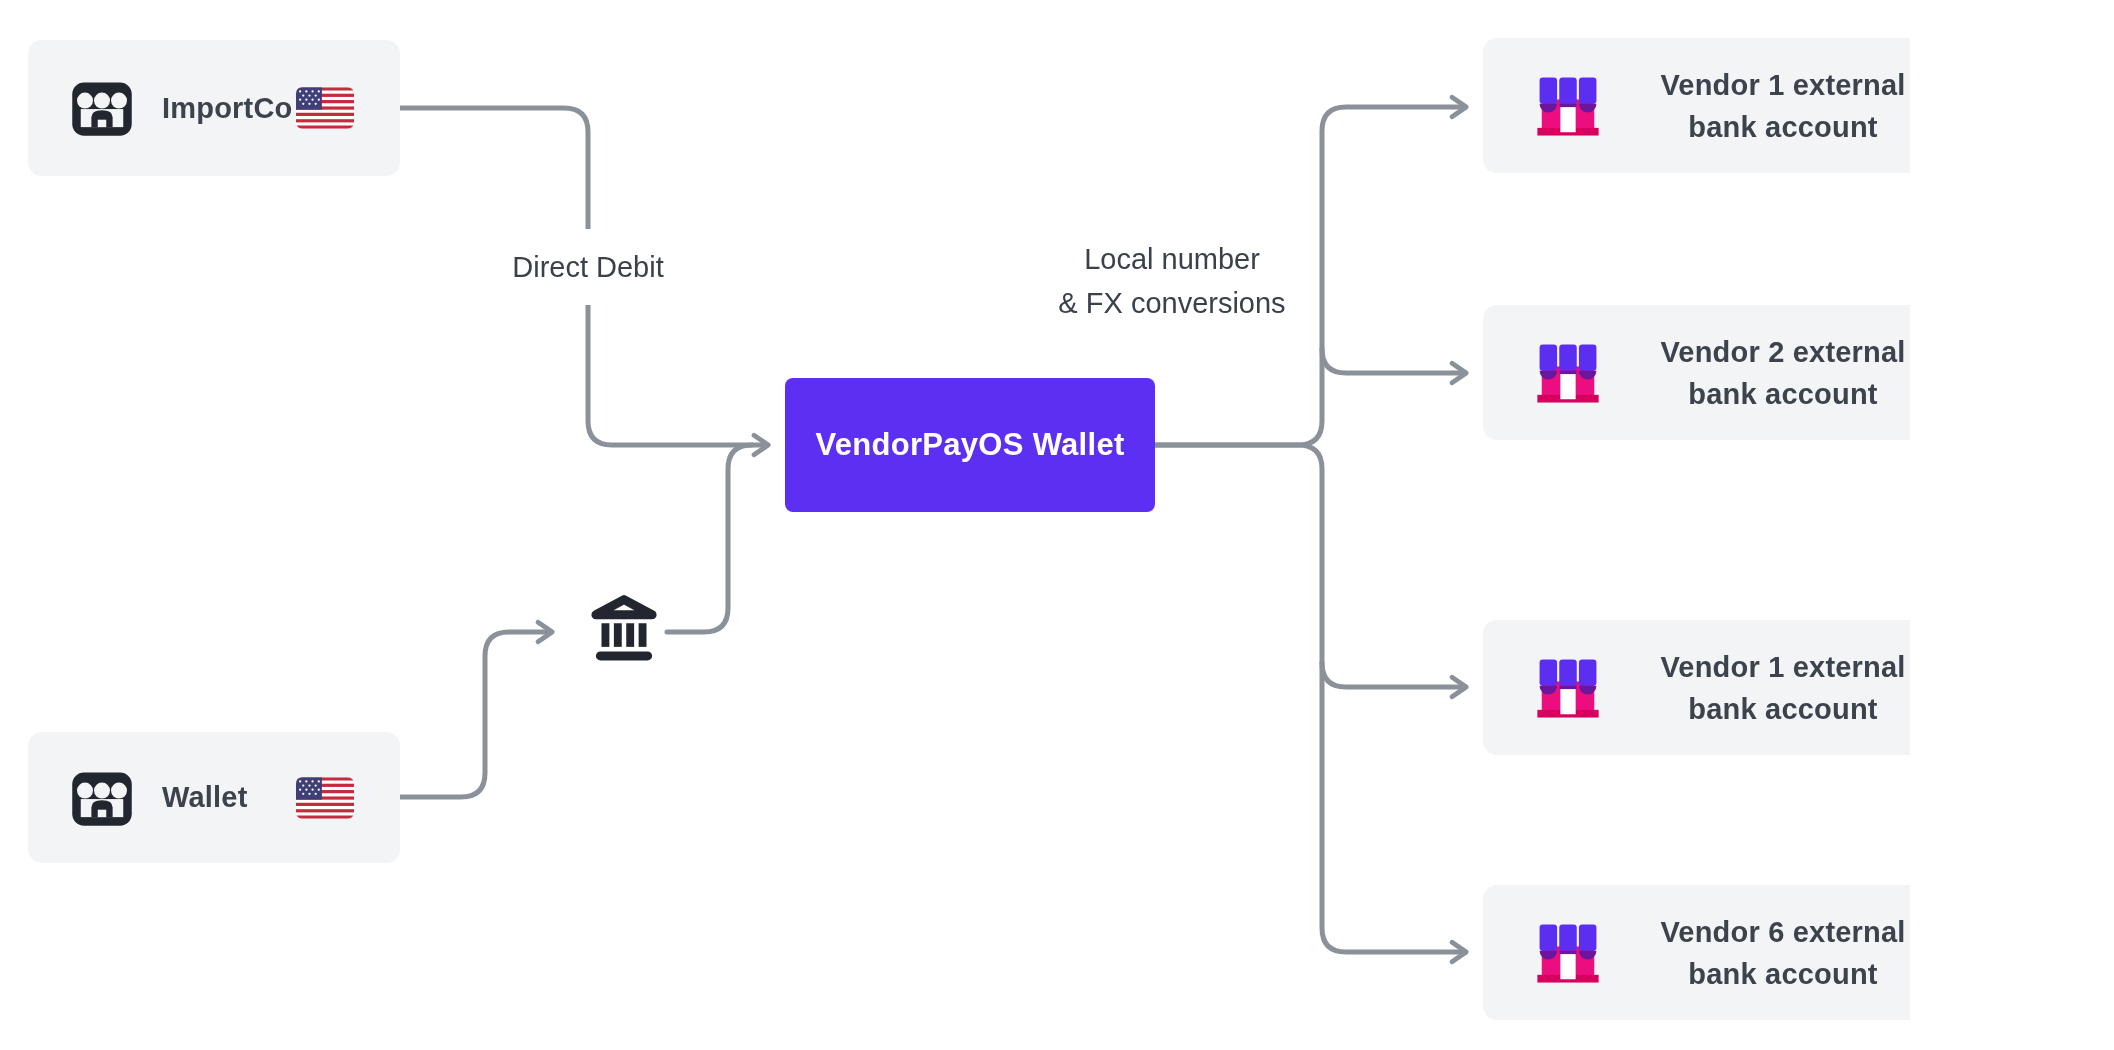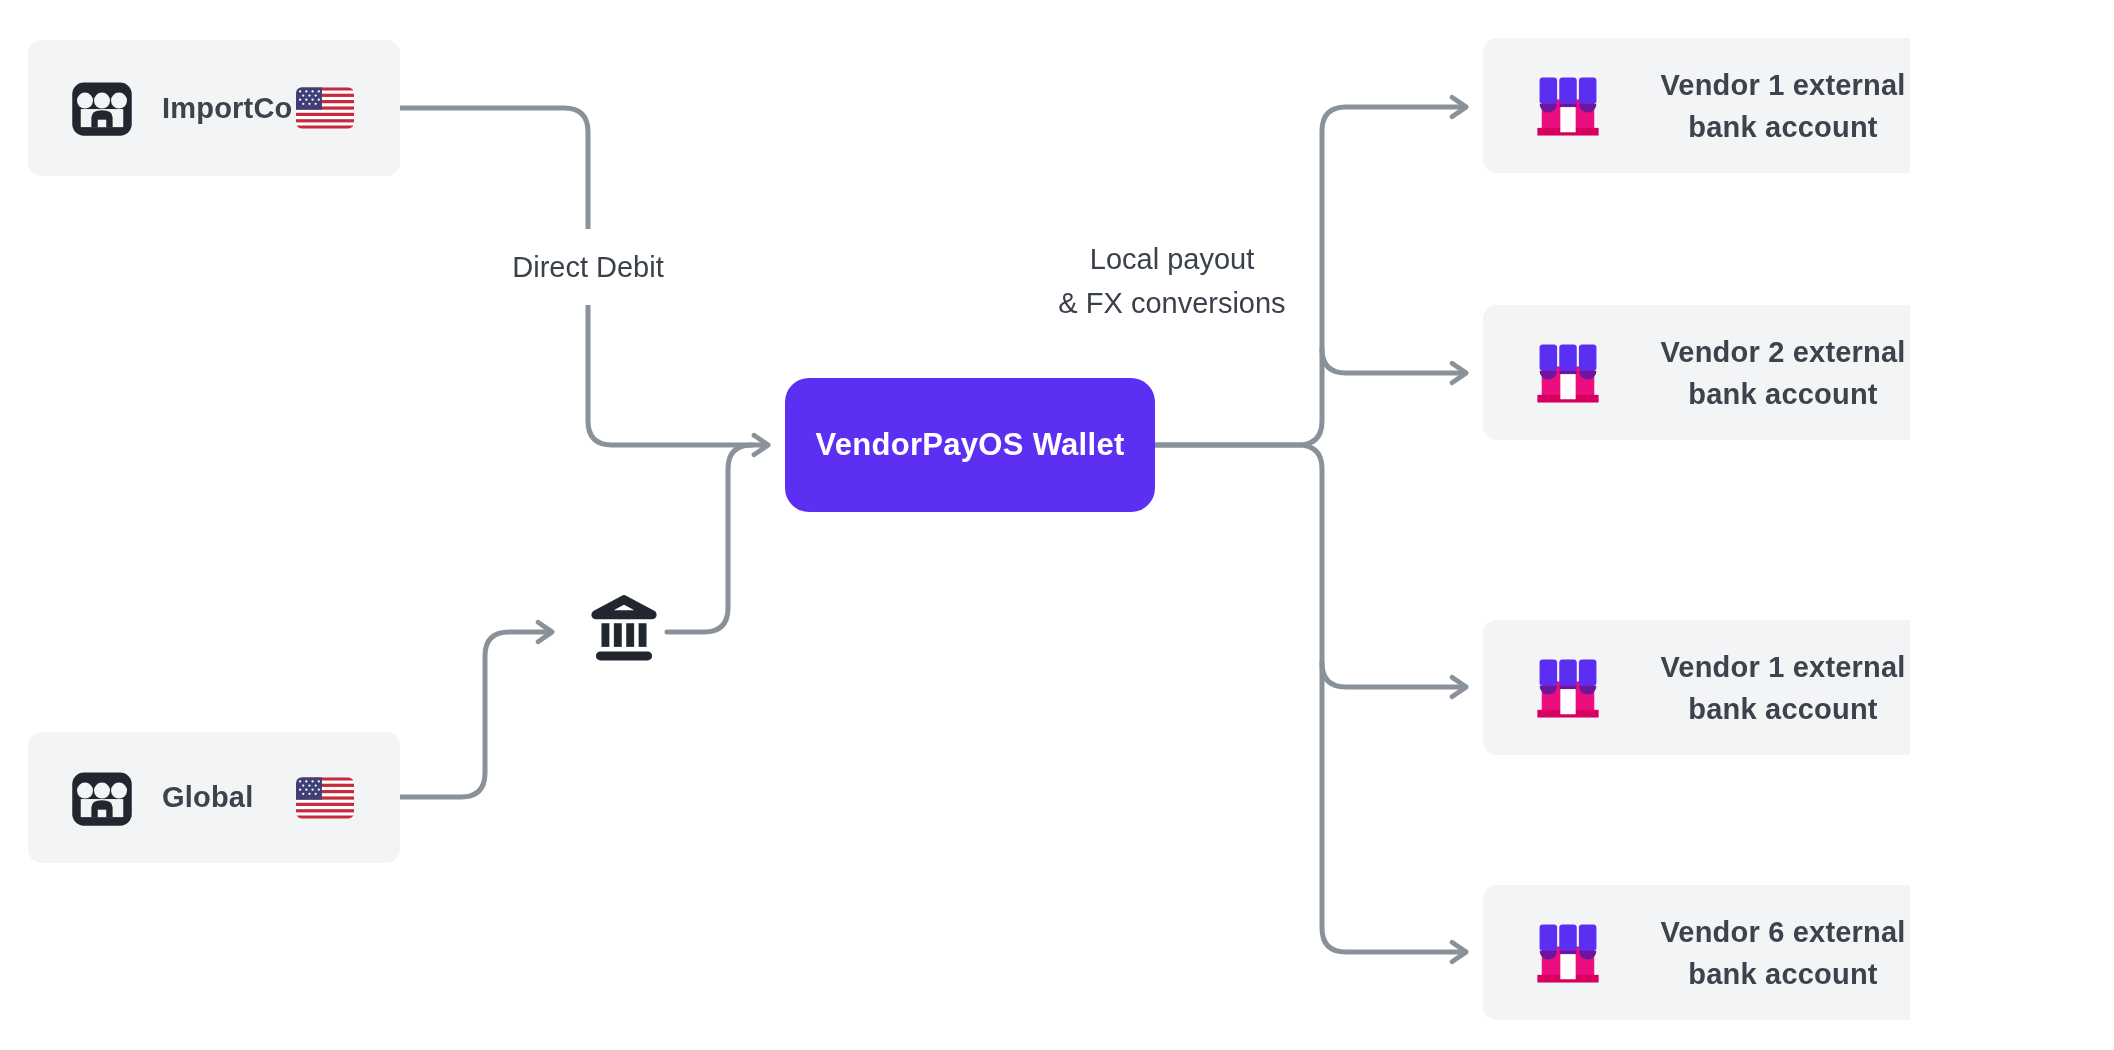"Local payout" div { text: payout -> number }
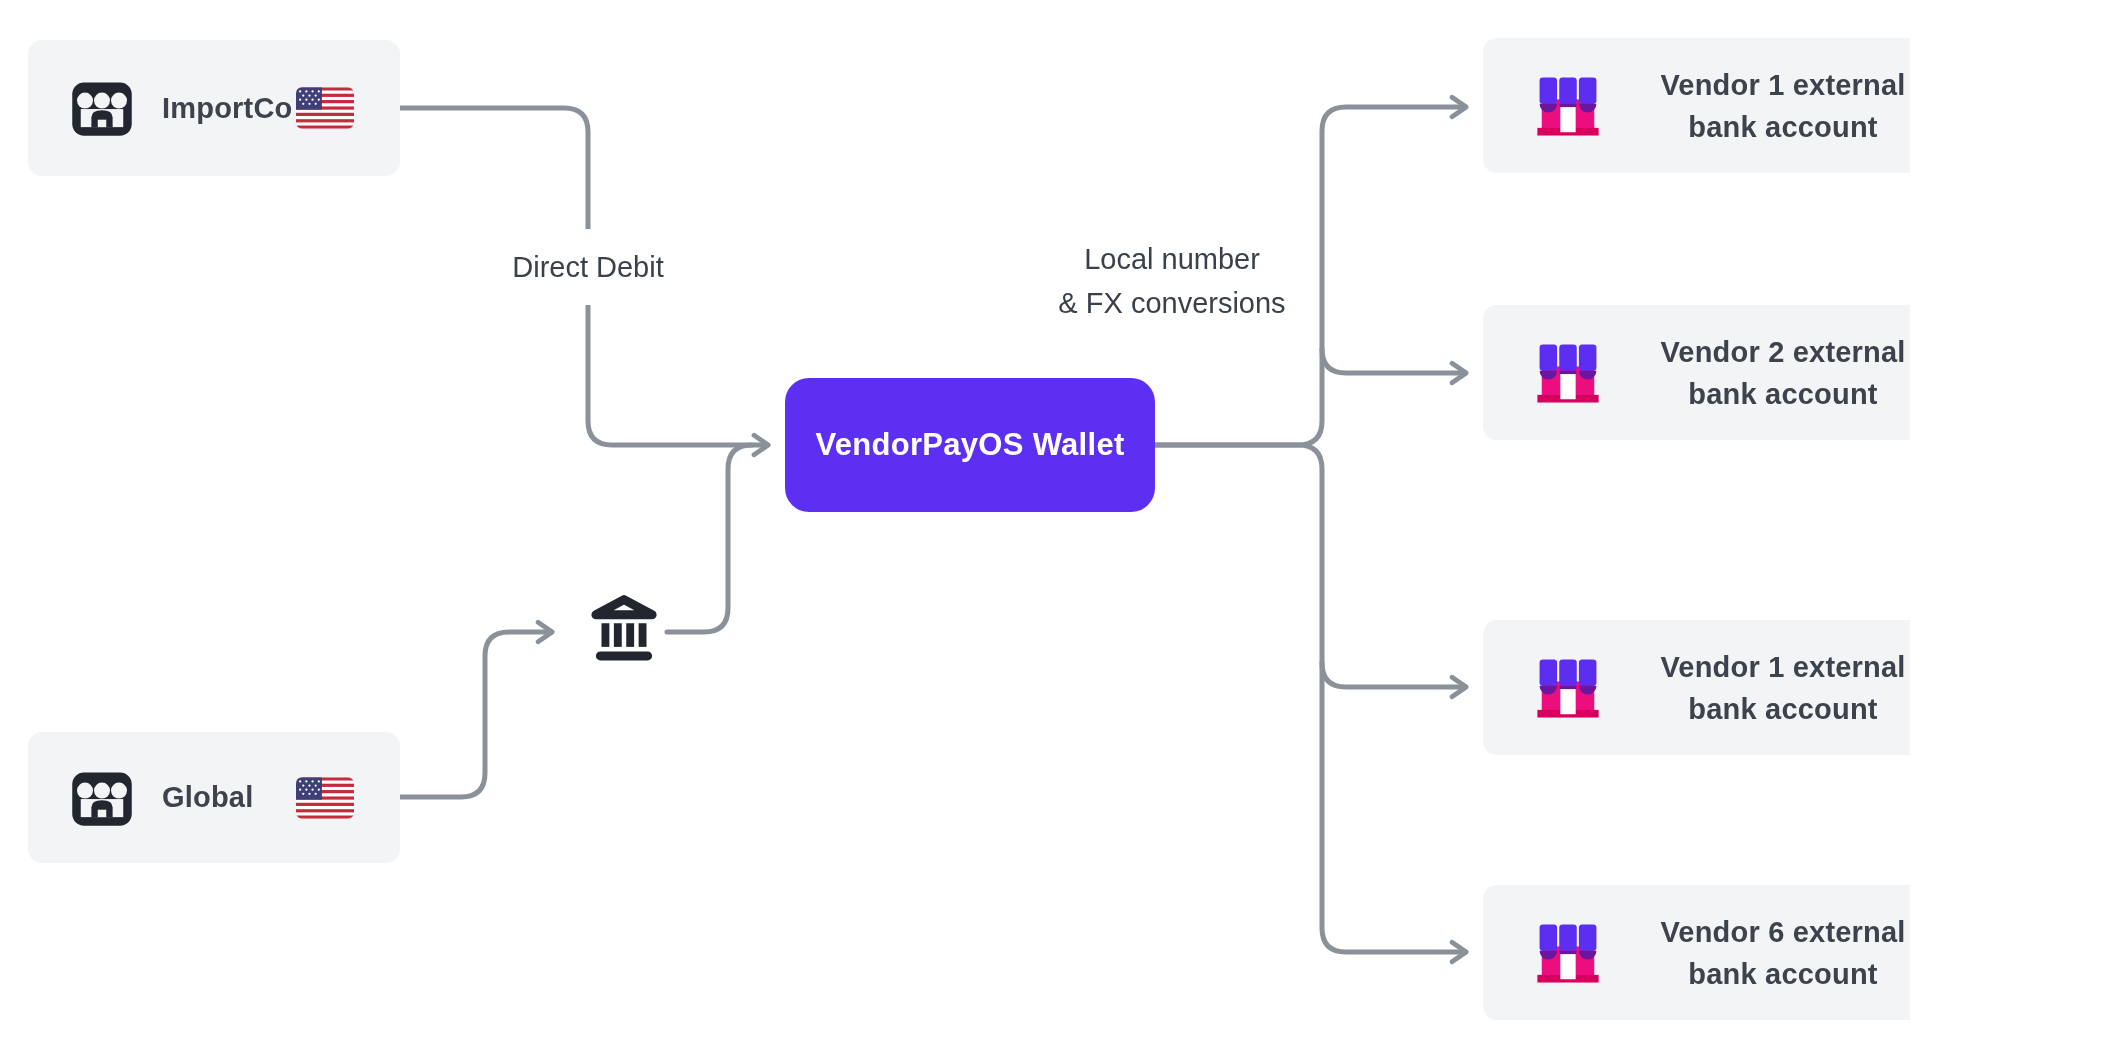"VendorPayOS Wallet" .wallet { border-radius: 24px -> 8px }
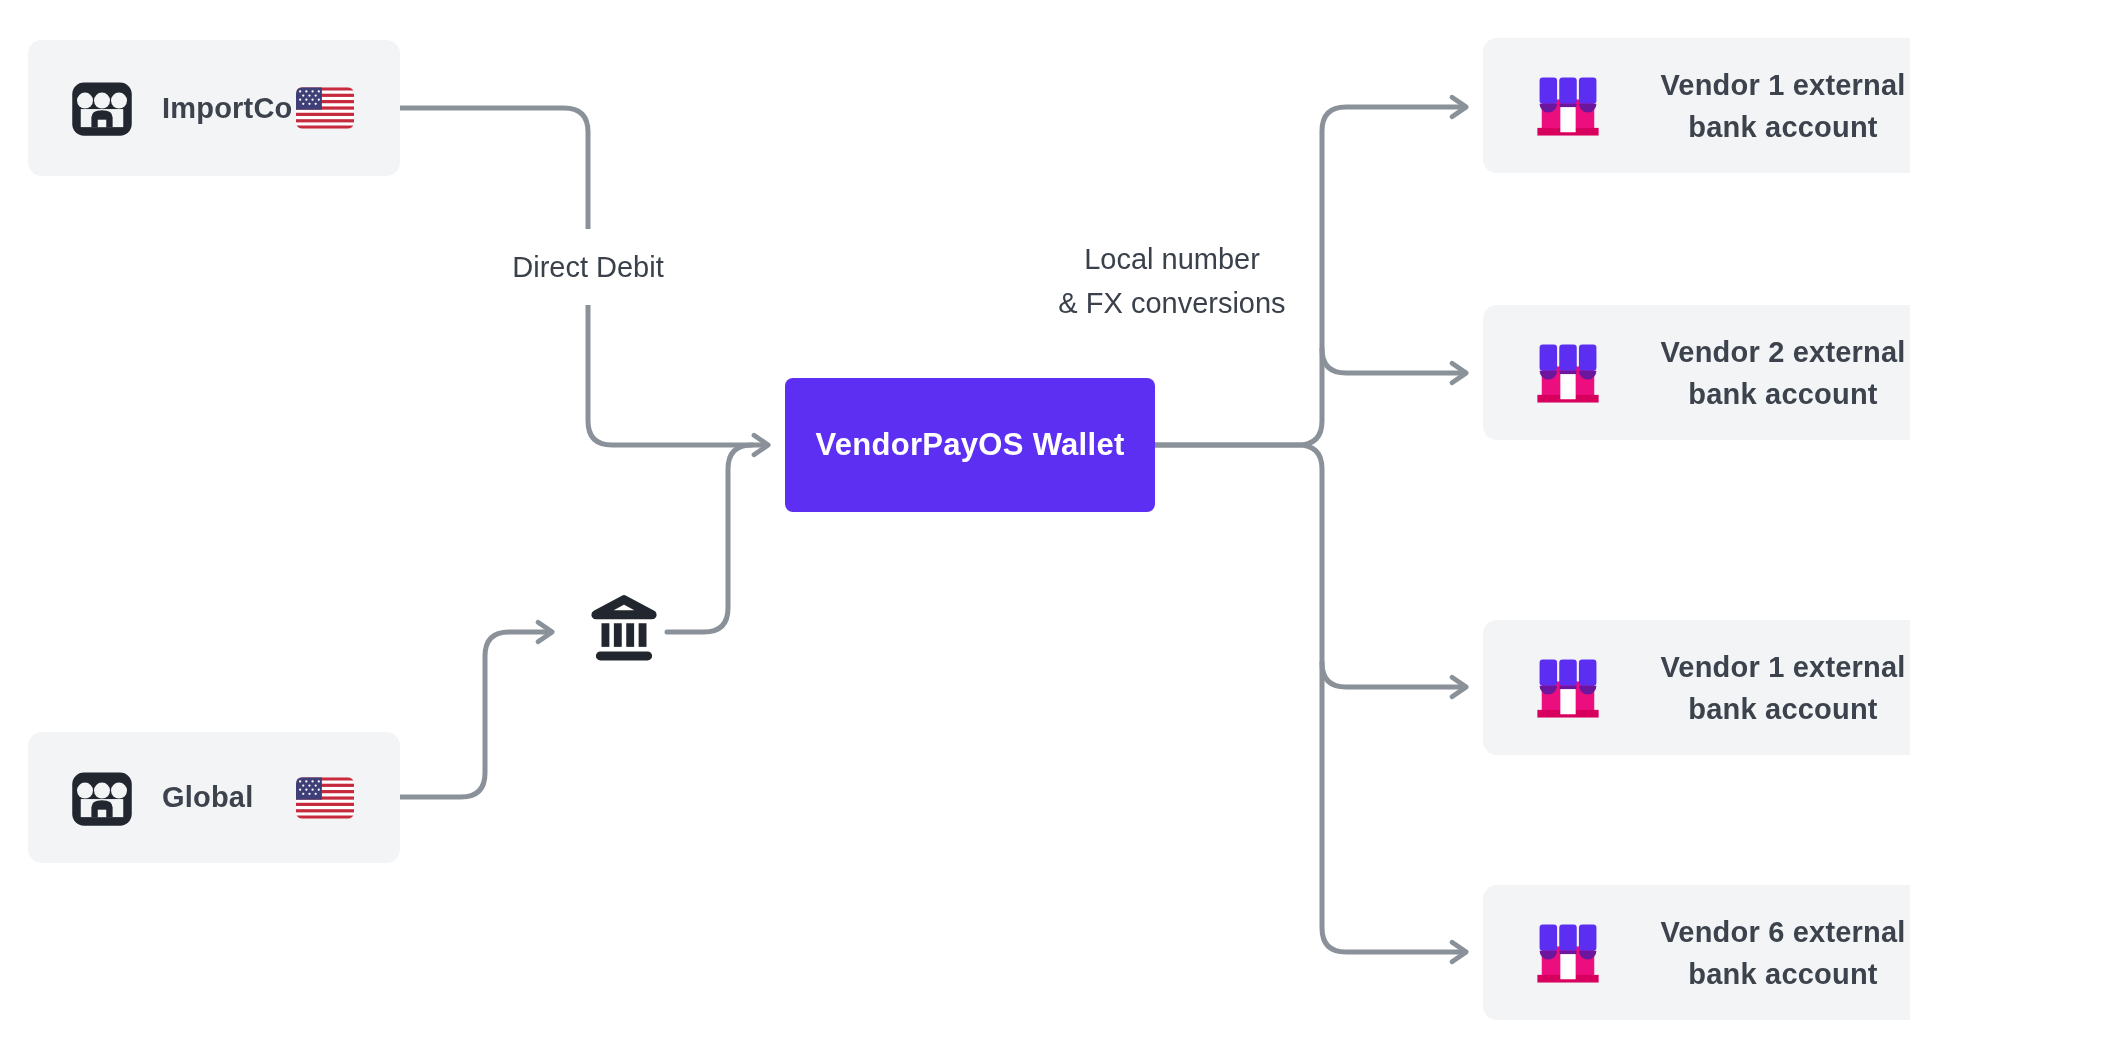"Global" span.name { text: Global -> Wallet }
